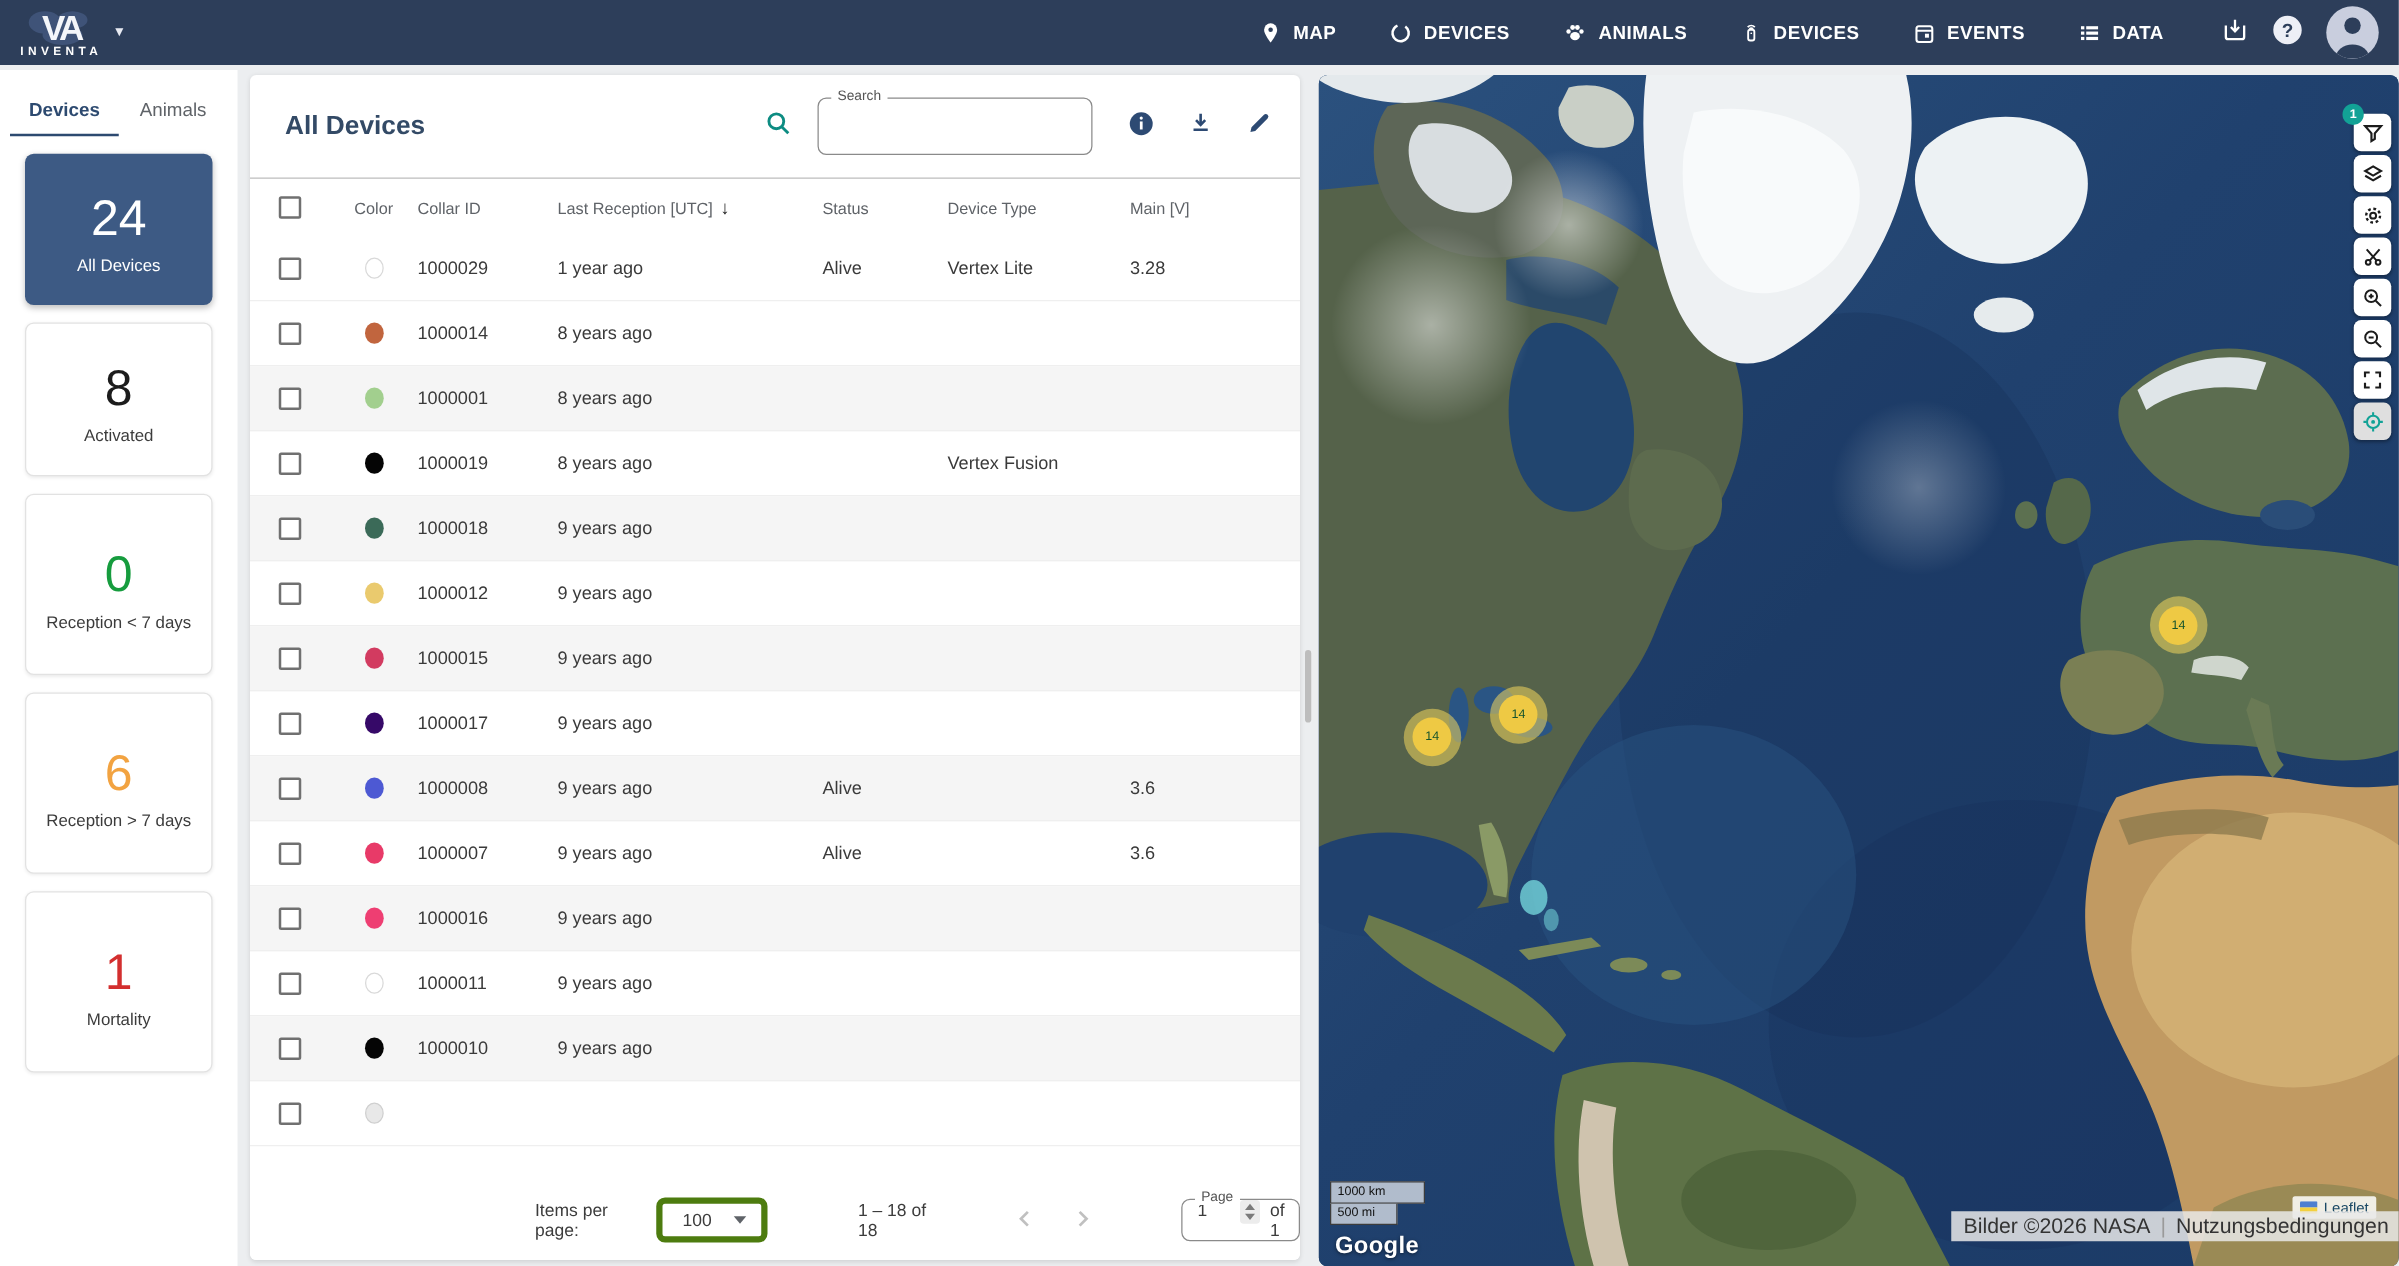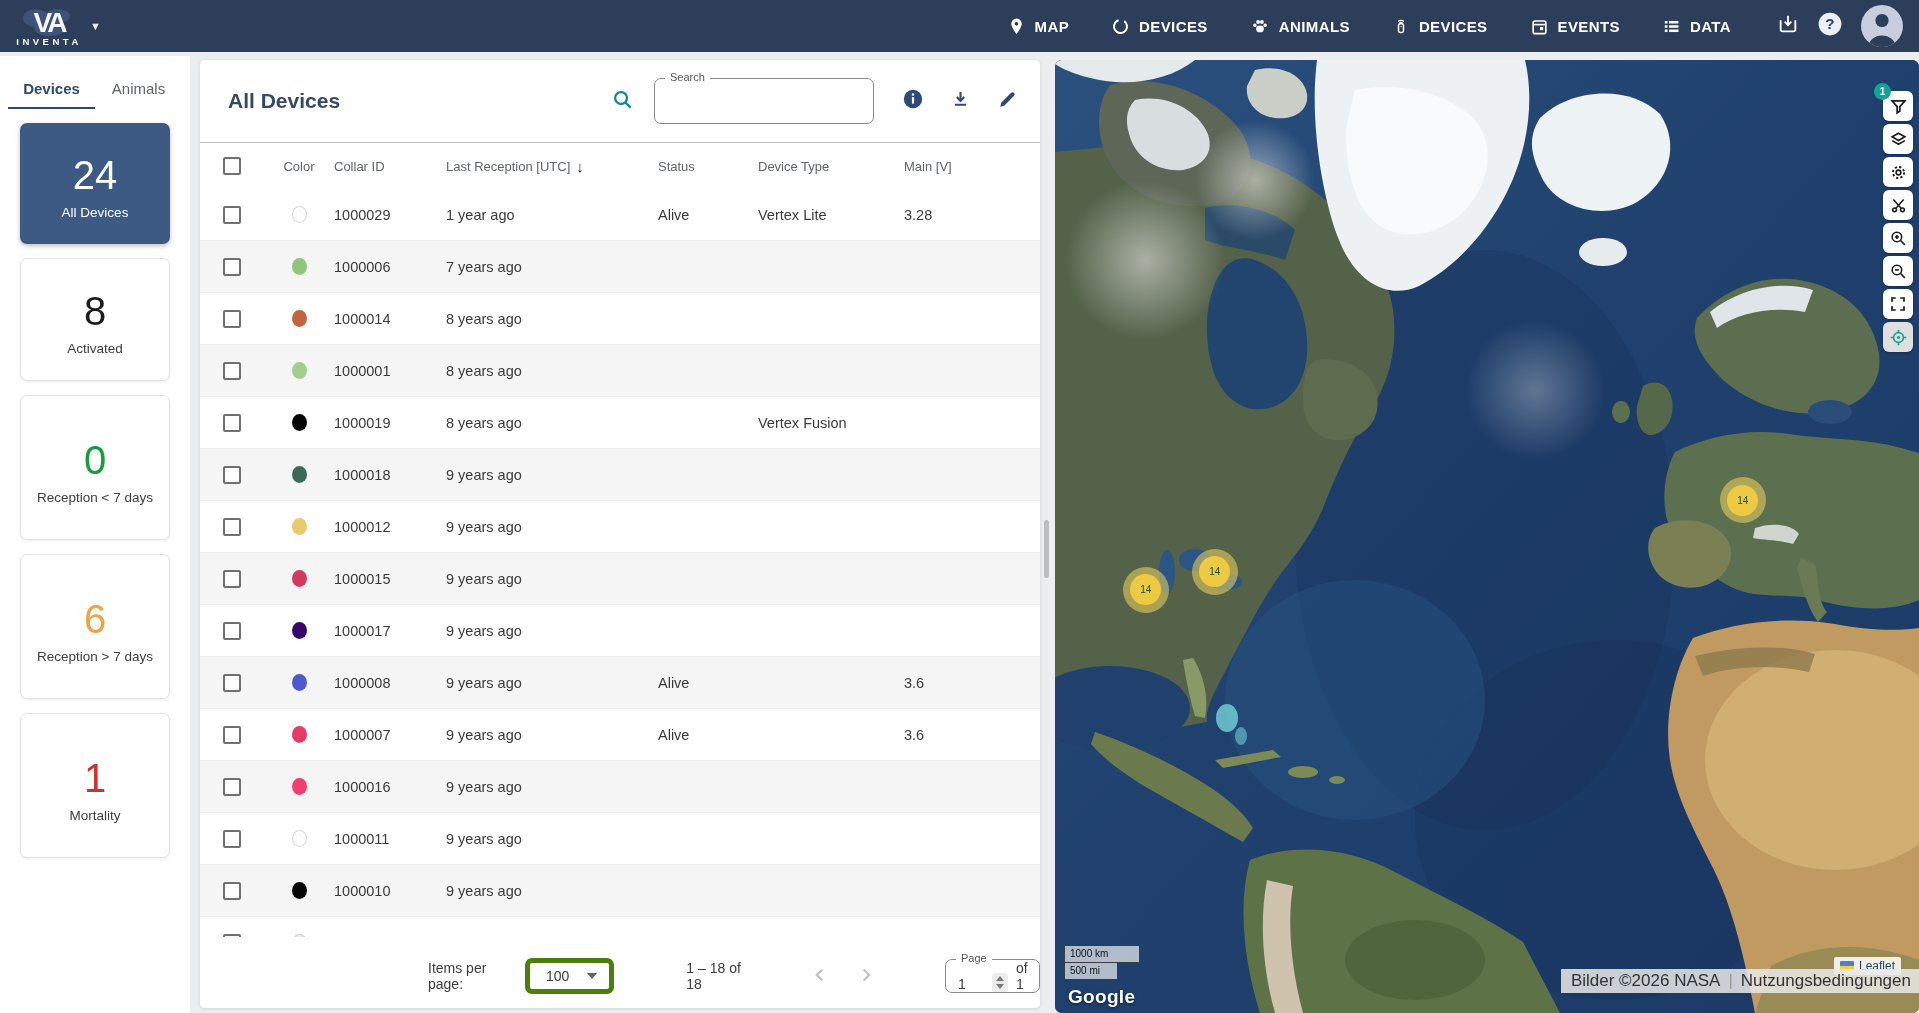"1000006" div.trow { html: <div> <span> <span></span> </span> <span> <span></span> </span> <span>1000006</span> <span>7 years ago</span> <span></span> <span></span> <span></span> </div> -> none }
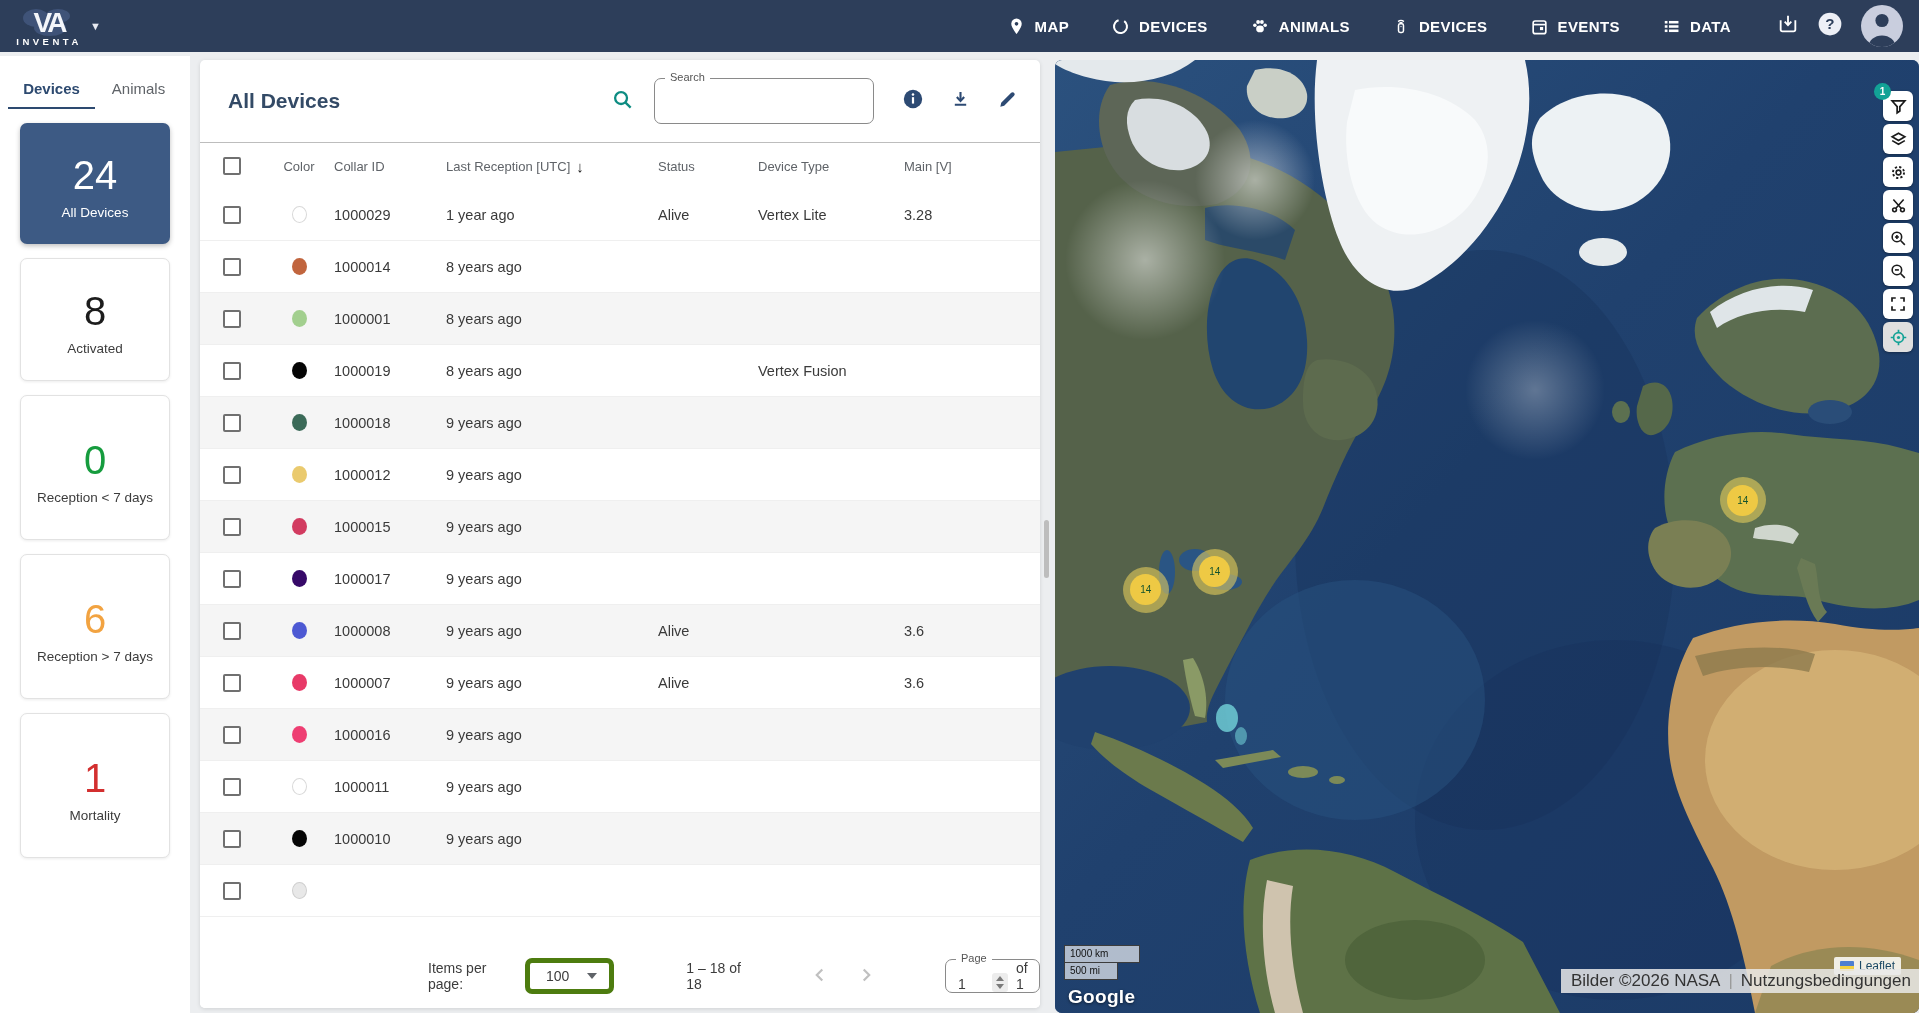"Page" .page-box { align-items: flex-end -> flex-start }
